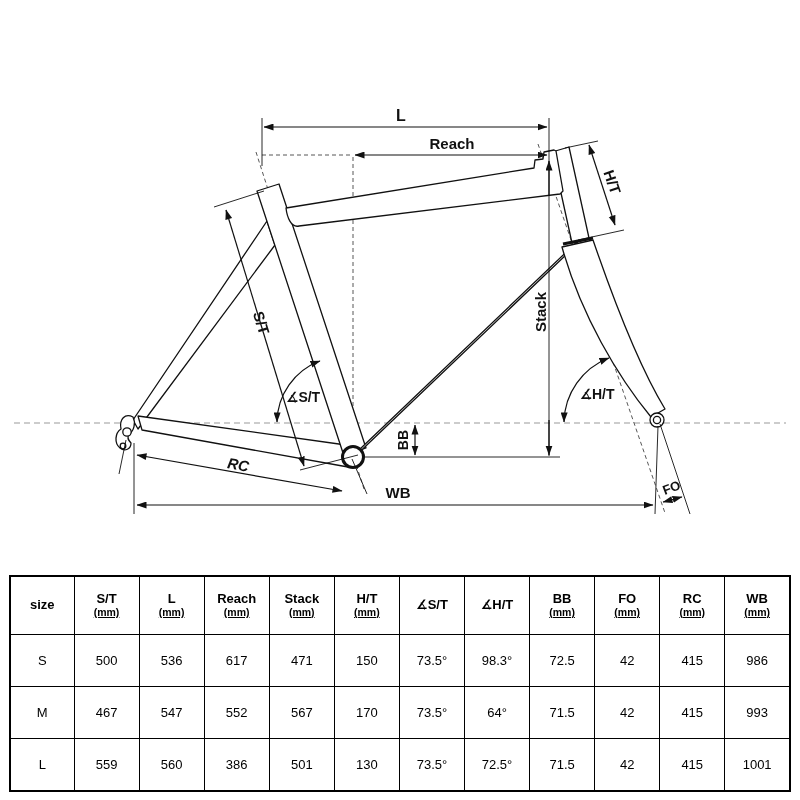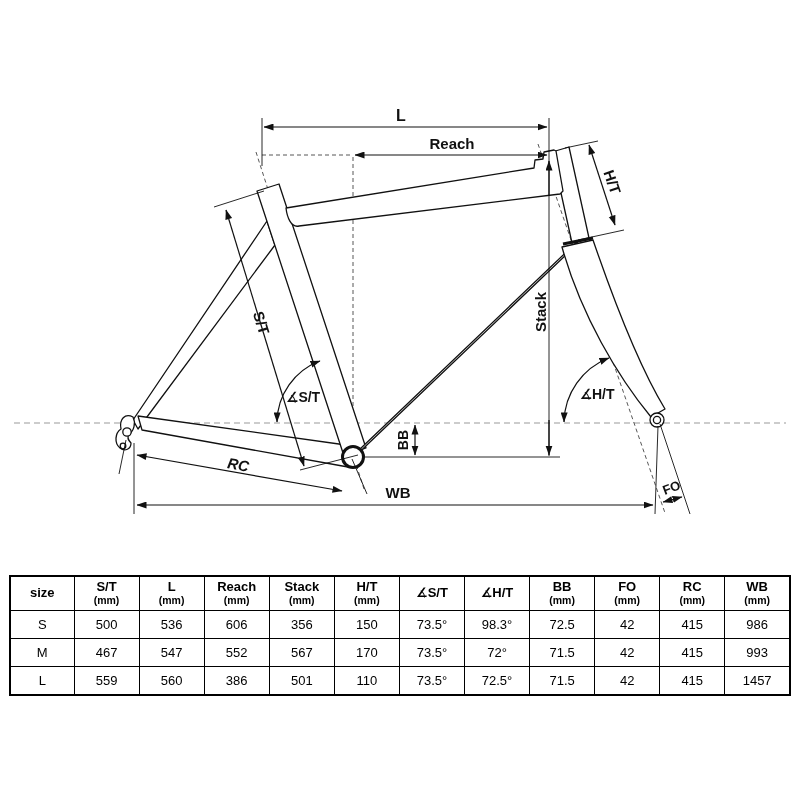"size" table.geo-table th,table.geo-table td { padding: 0 -> 12px }
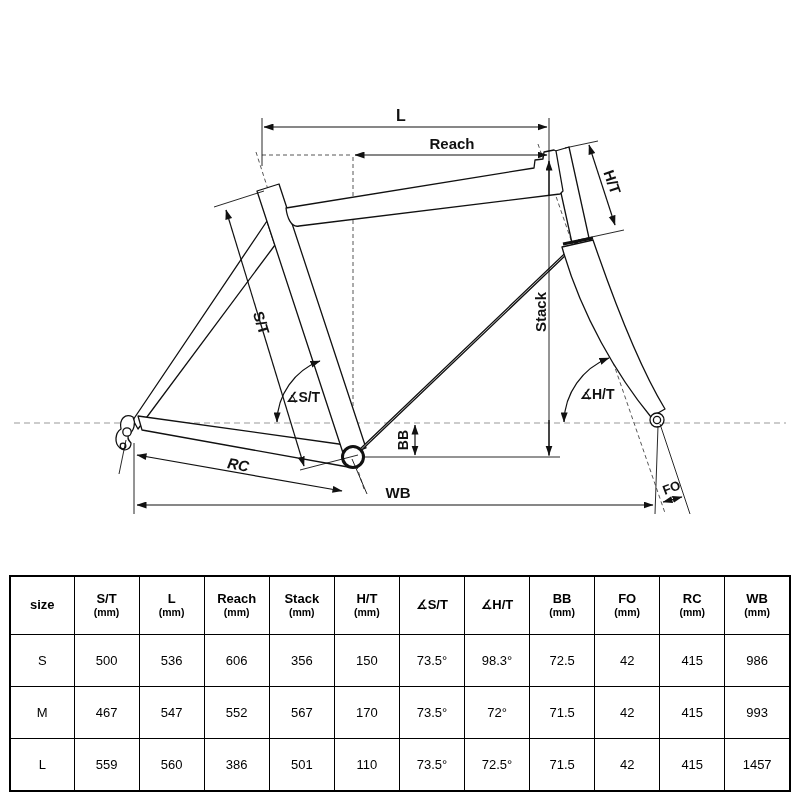"(mm)" table.geo-table th .unit { text-decoration: none -> underline }
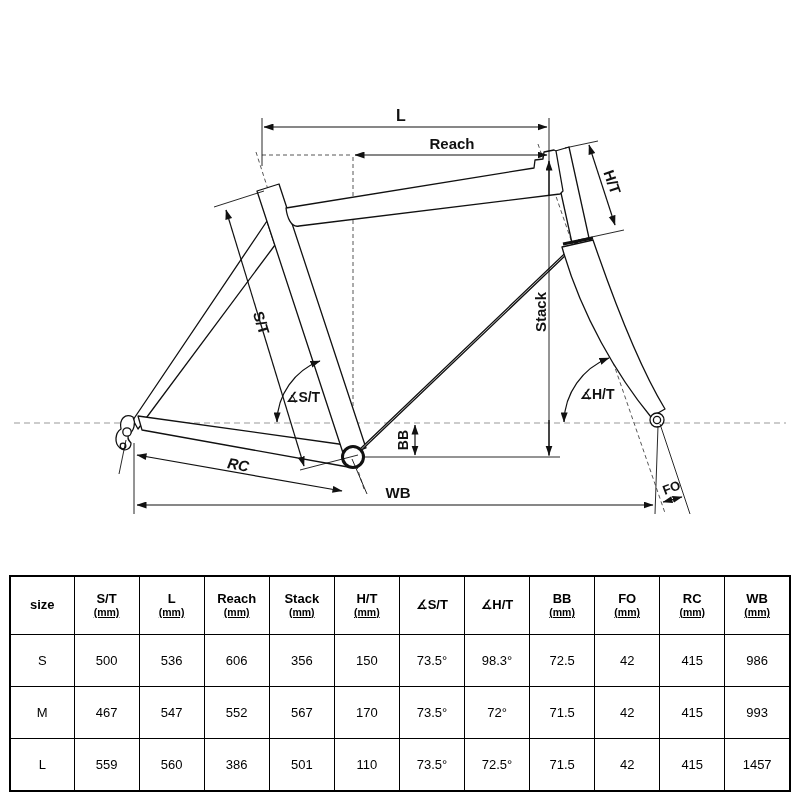"606" td { text: 606 -> 617 }
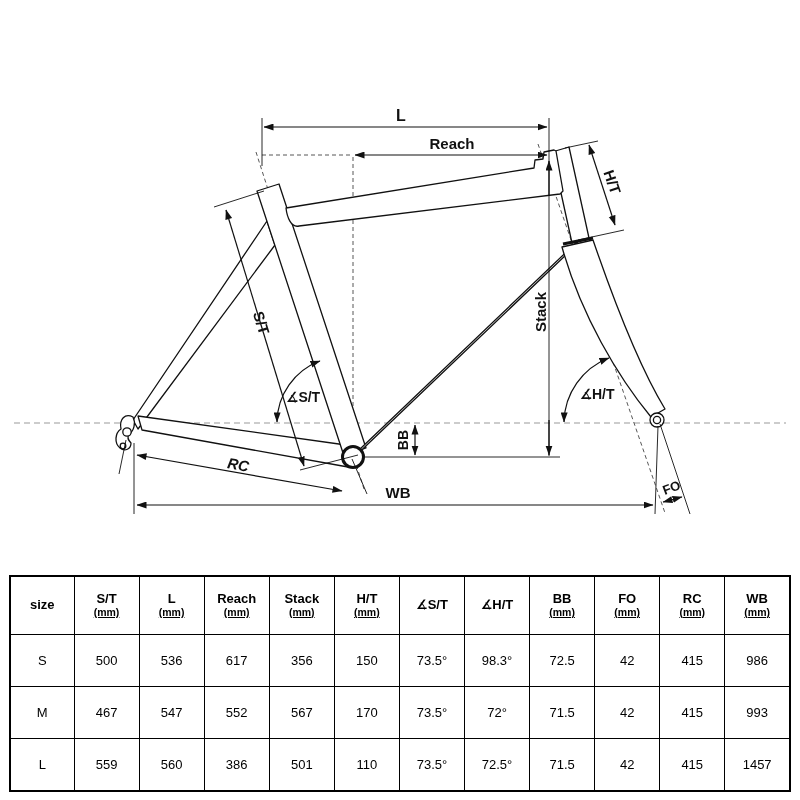"356" td { text: 356 -> 471 }
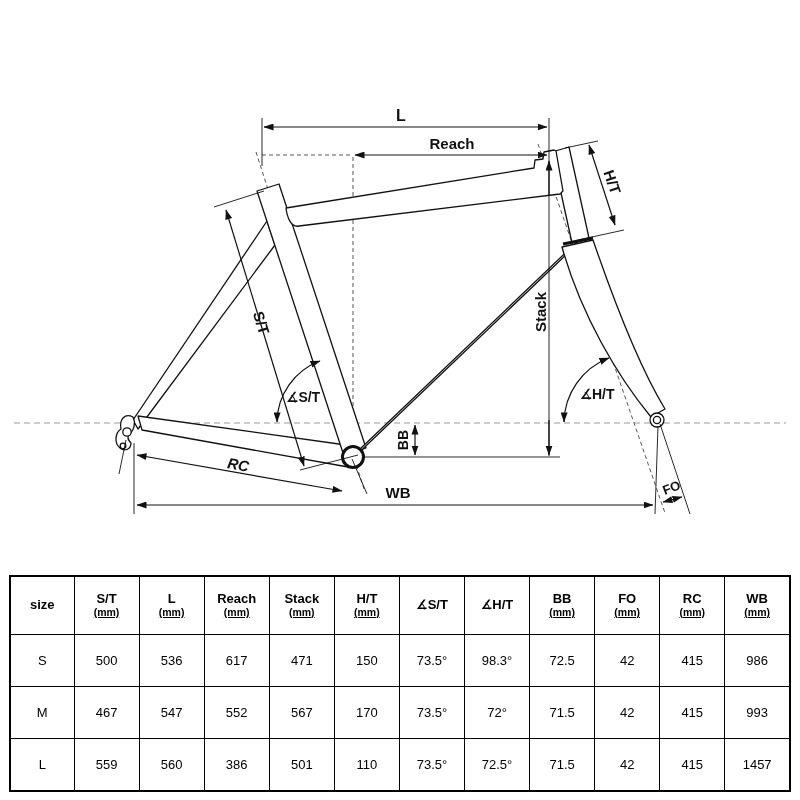"72°" td { text: 72 -> 64 }
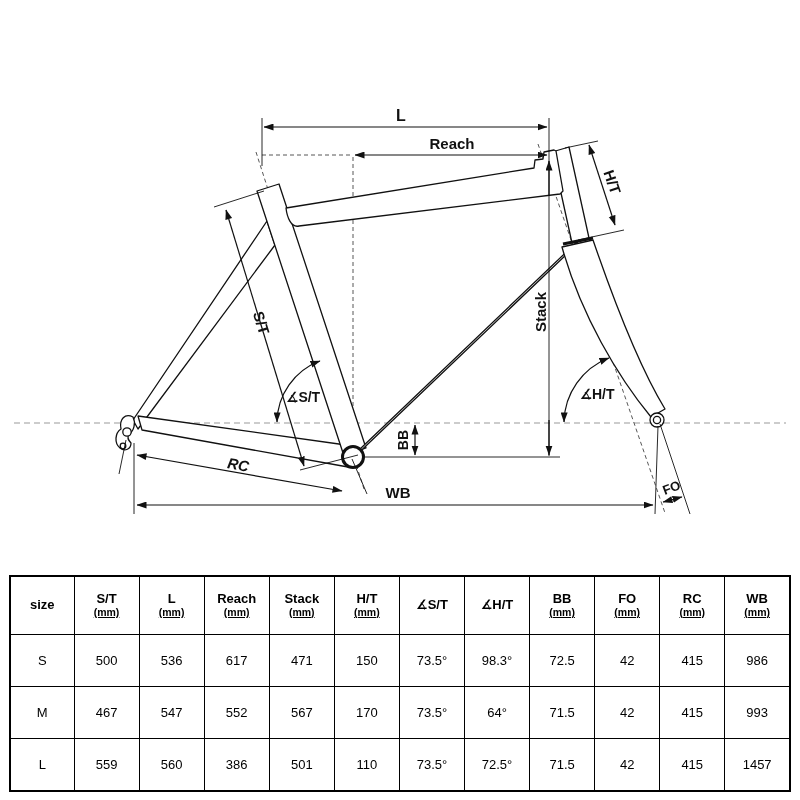"110" td { text: 110 -> 130 }
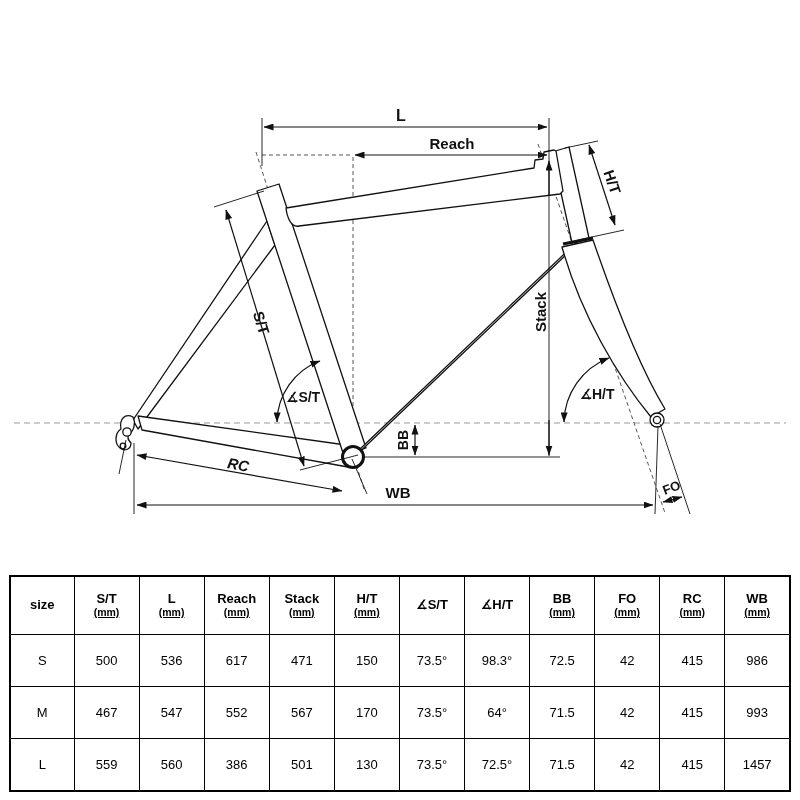"1457" td { text: 1457 -> 1001 }
